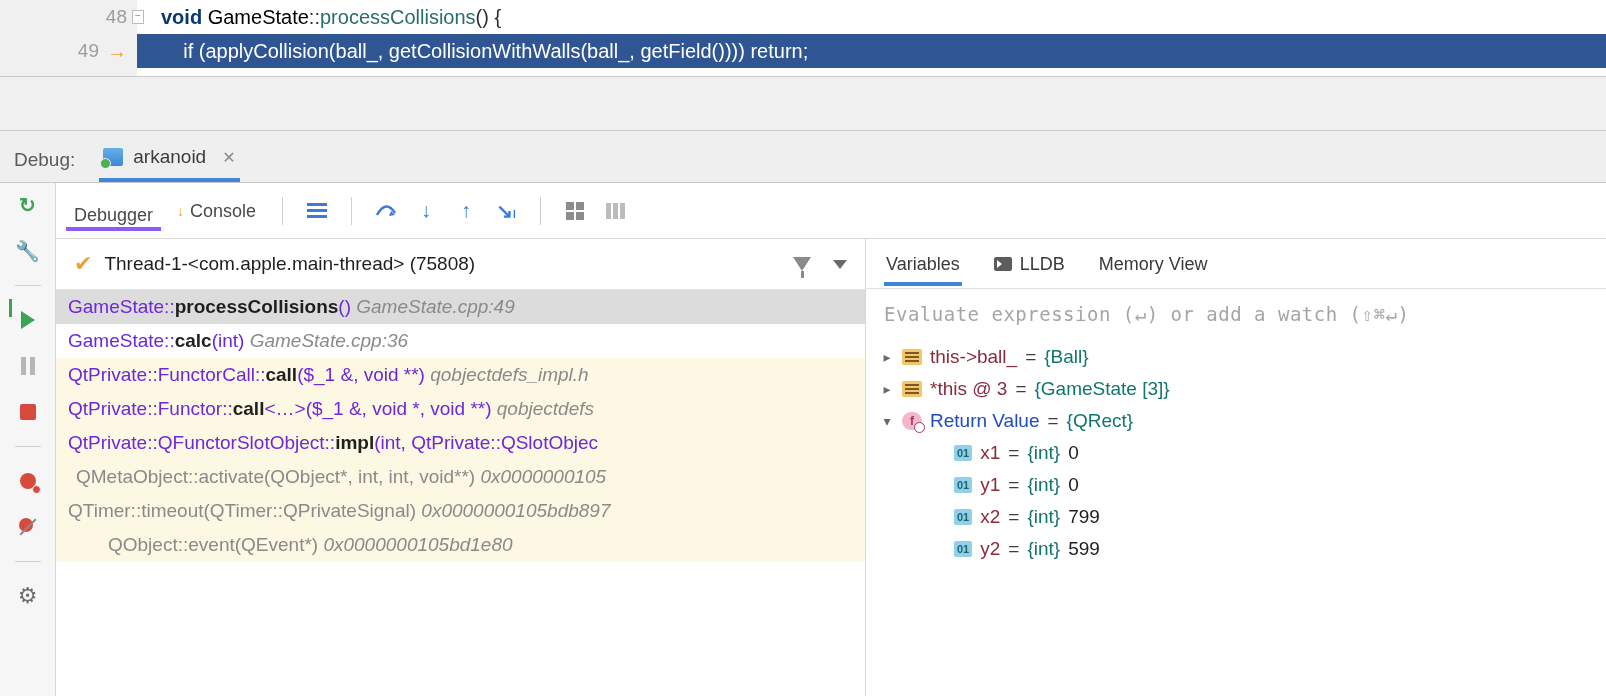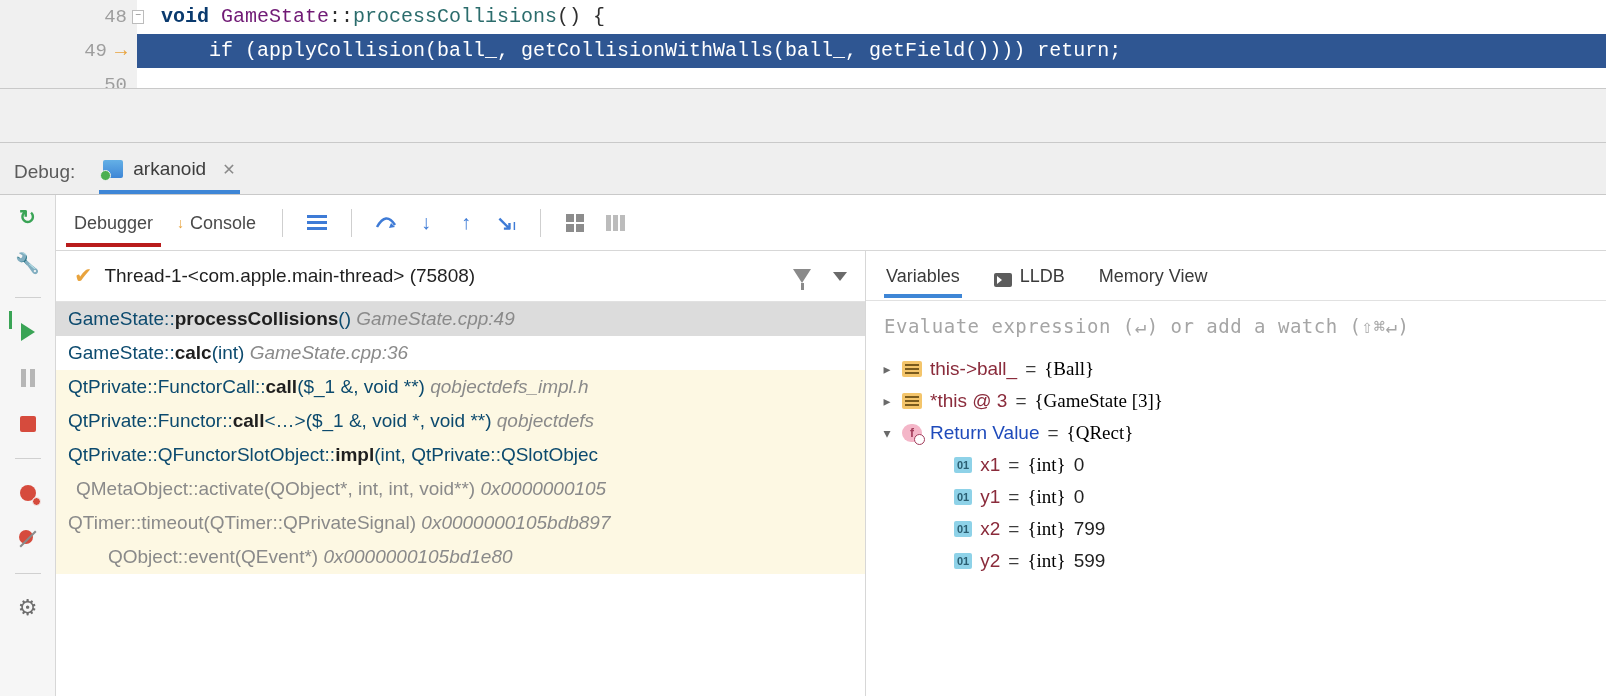"48" .code-area { font-family: Liberation Mono, monospace -> Liberation Sans, sans-serif; height: 88px -> 76px }
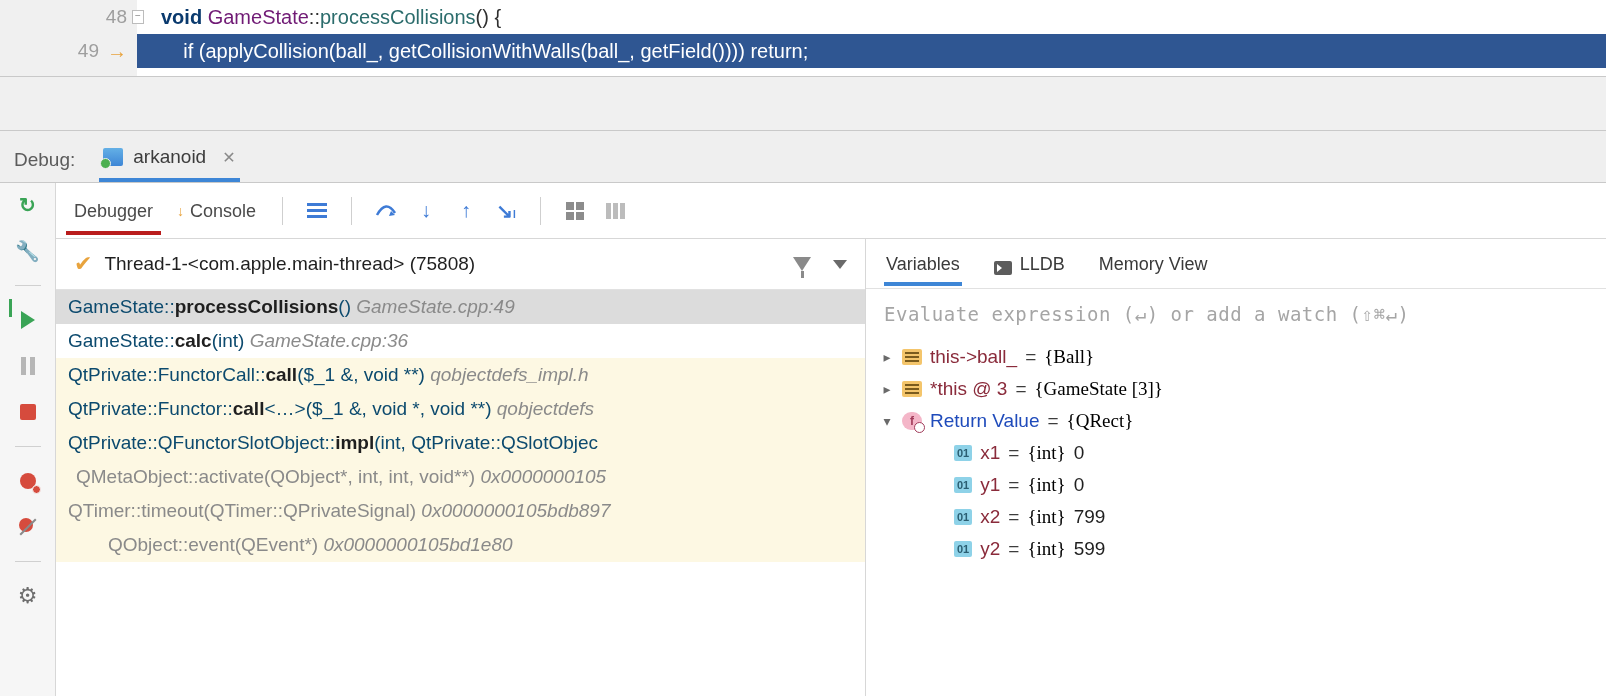"GameState" .cls { color: #701a75 -> #000000 }
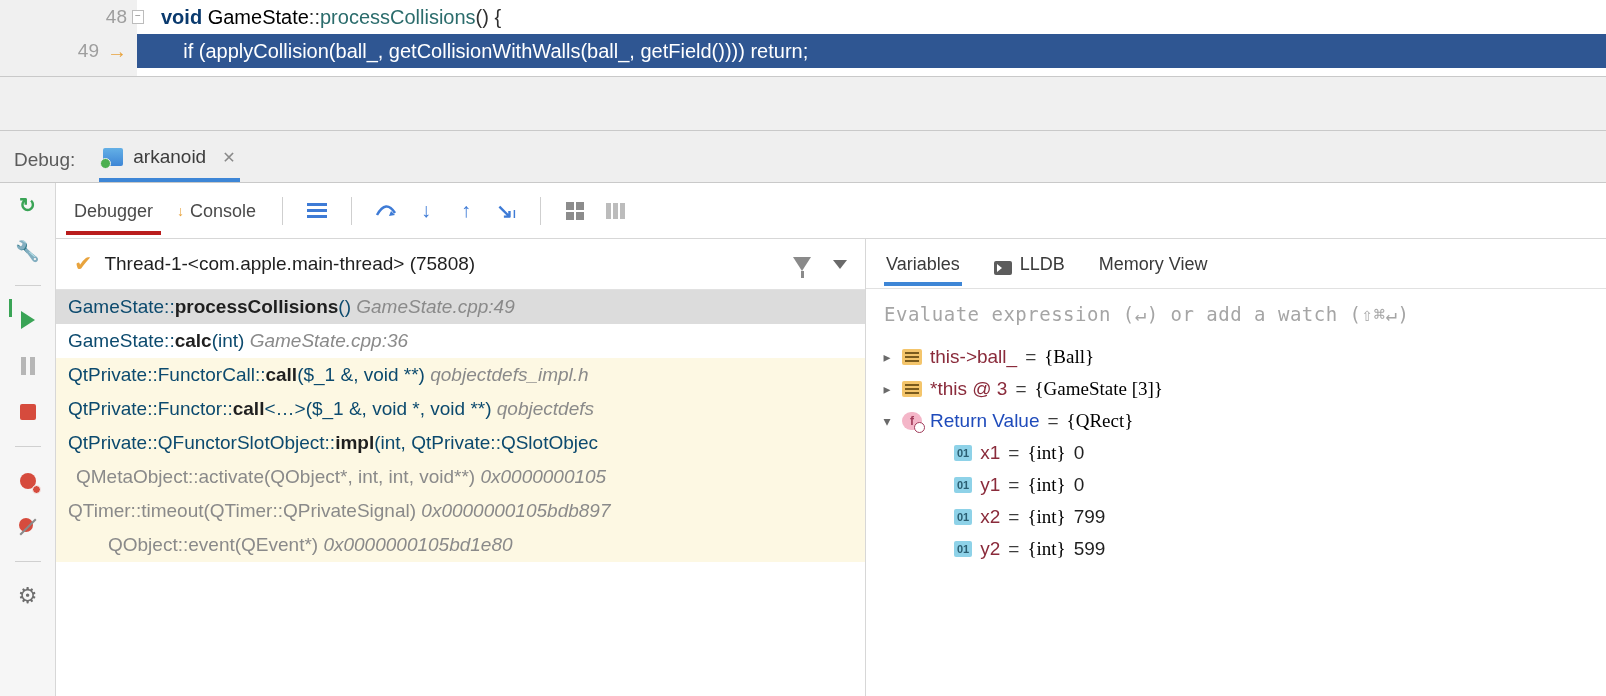"Debugger" .tab-item.active { border-bottom: 4px solid #b91c1c -> 4px solid #8b5cf6; padding-bottom: 9px -> 1px }
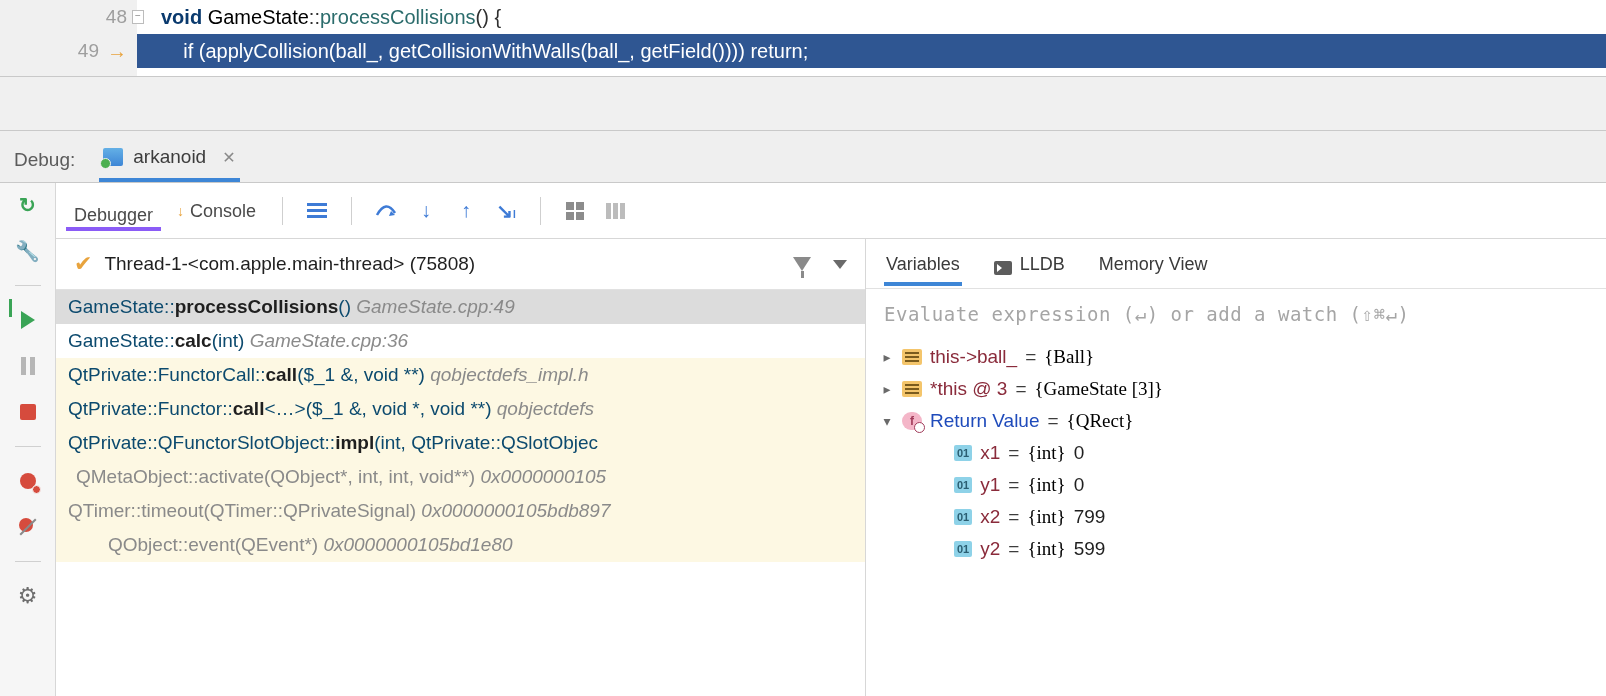"Variables" .vars-tabs .vtab { align-items: flex-end -> center }
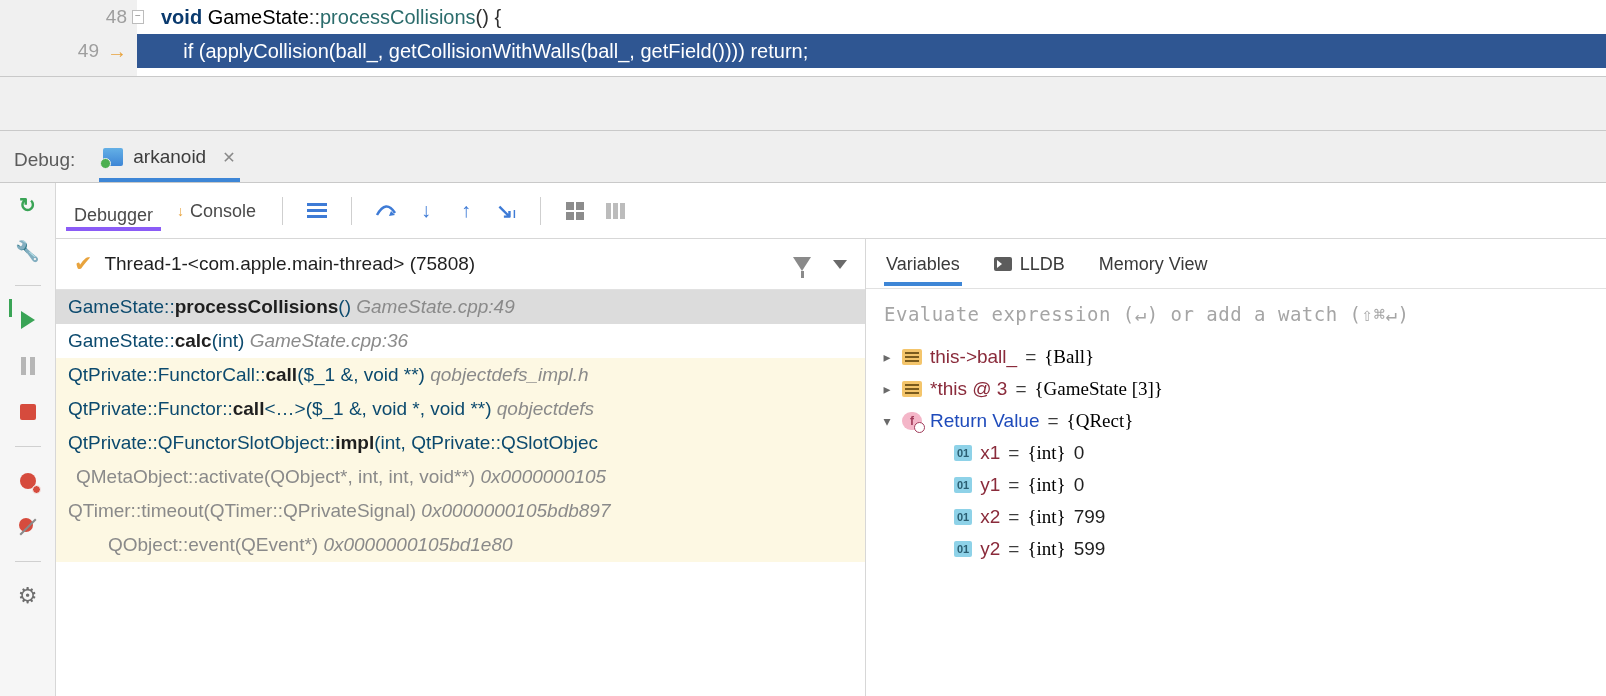"GameState::" .fr-cls { color: #0c4a6e -> #6d28d9 }
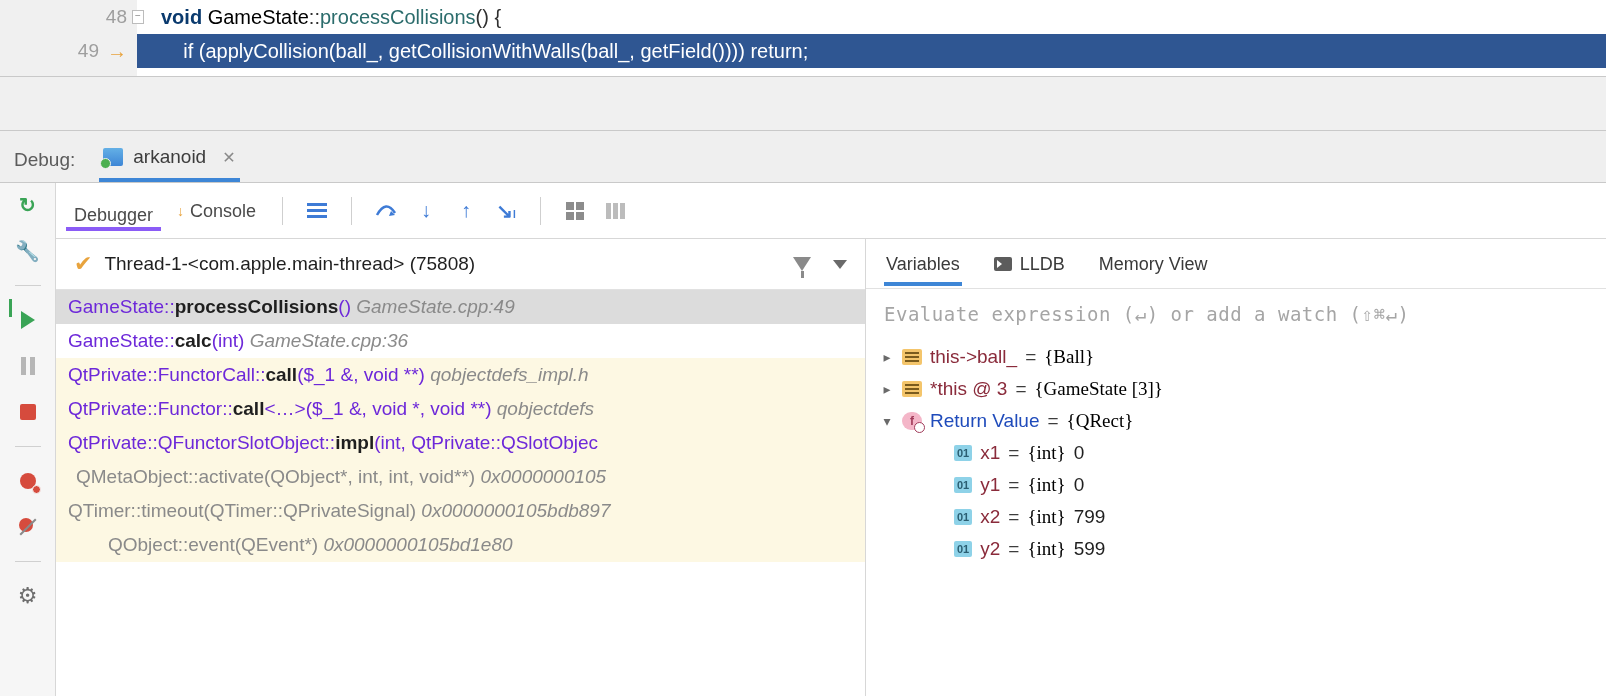"{Ball}" .vtype { color: #000000 -> #0f766e; font-family: Liberation Serif, serif -> none }
